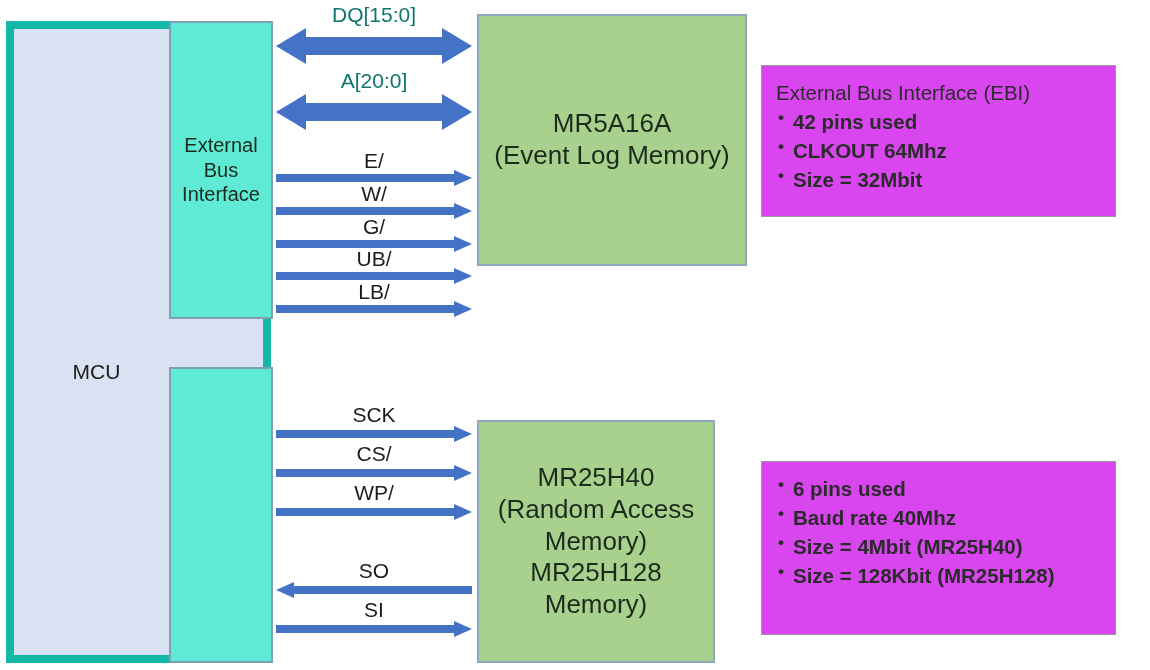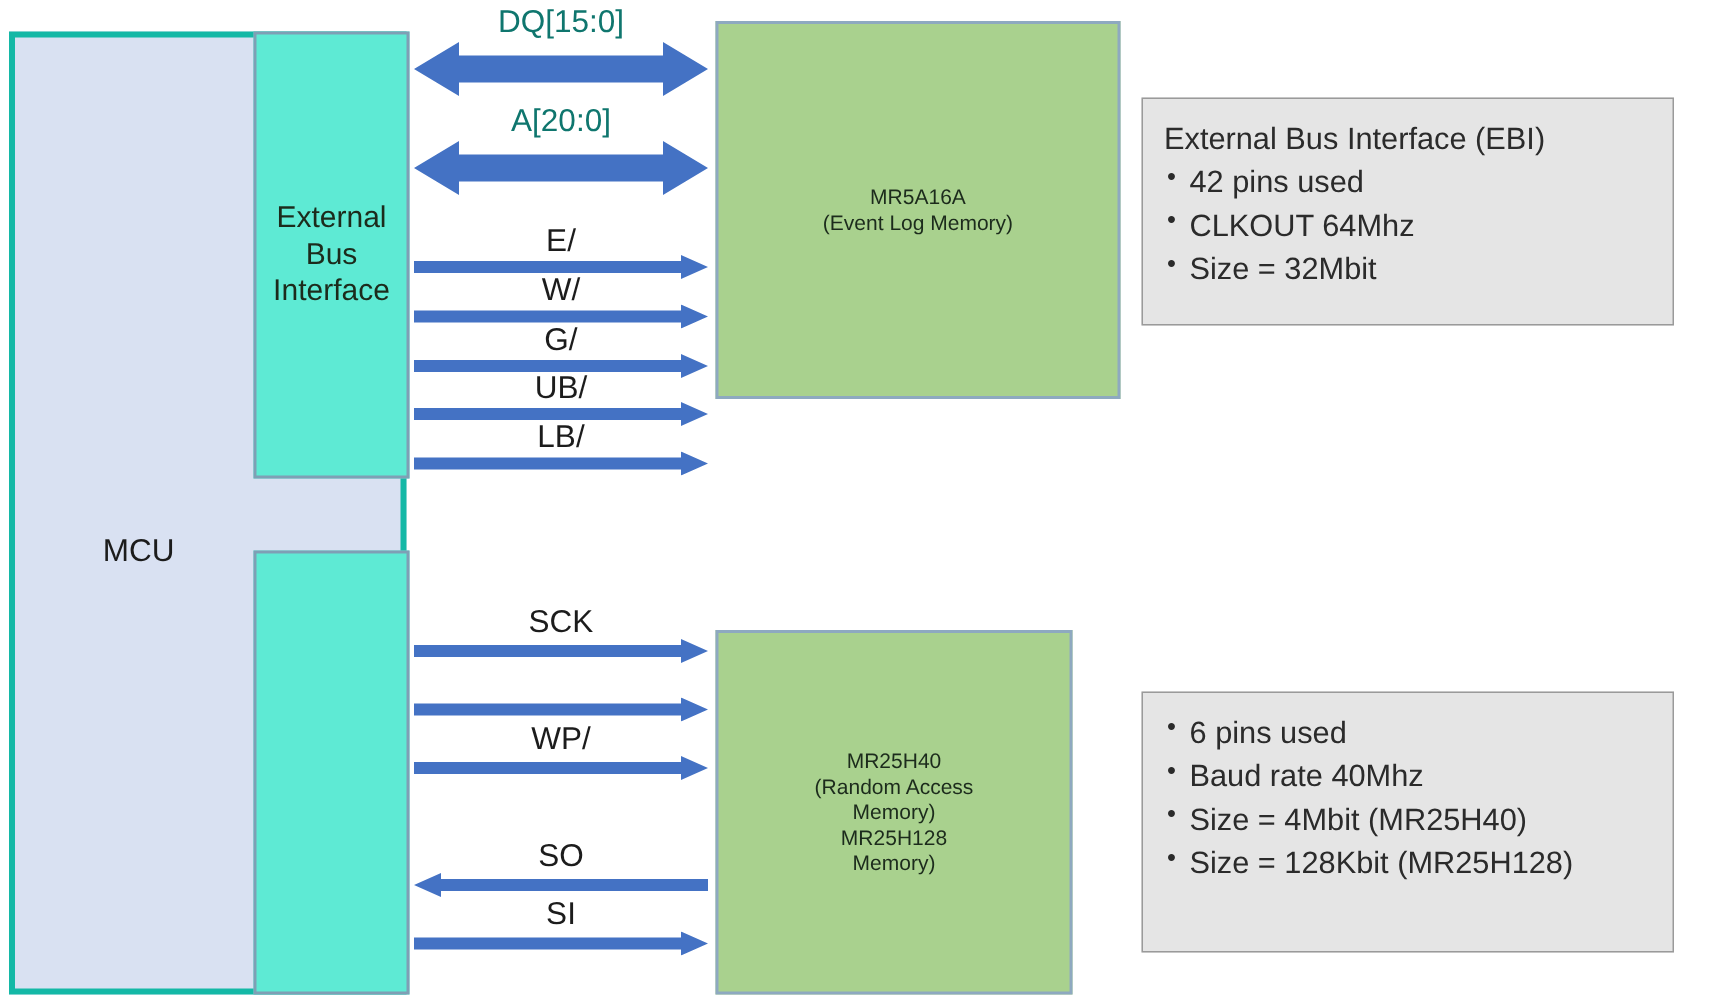"External Bus Interface (EBI)" .info-box { background: #e5e5e5 -> #d946ef }
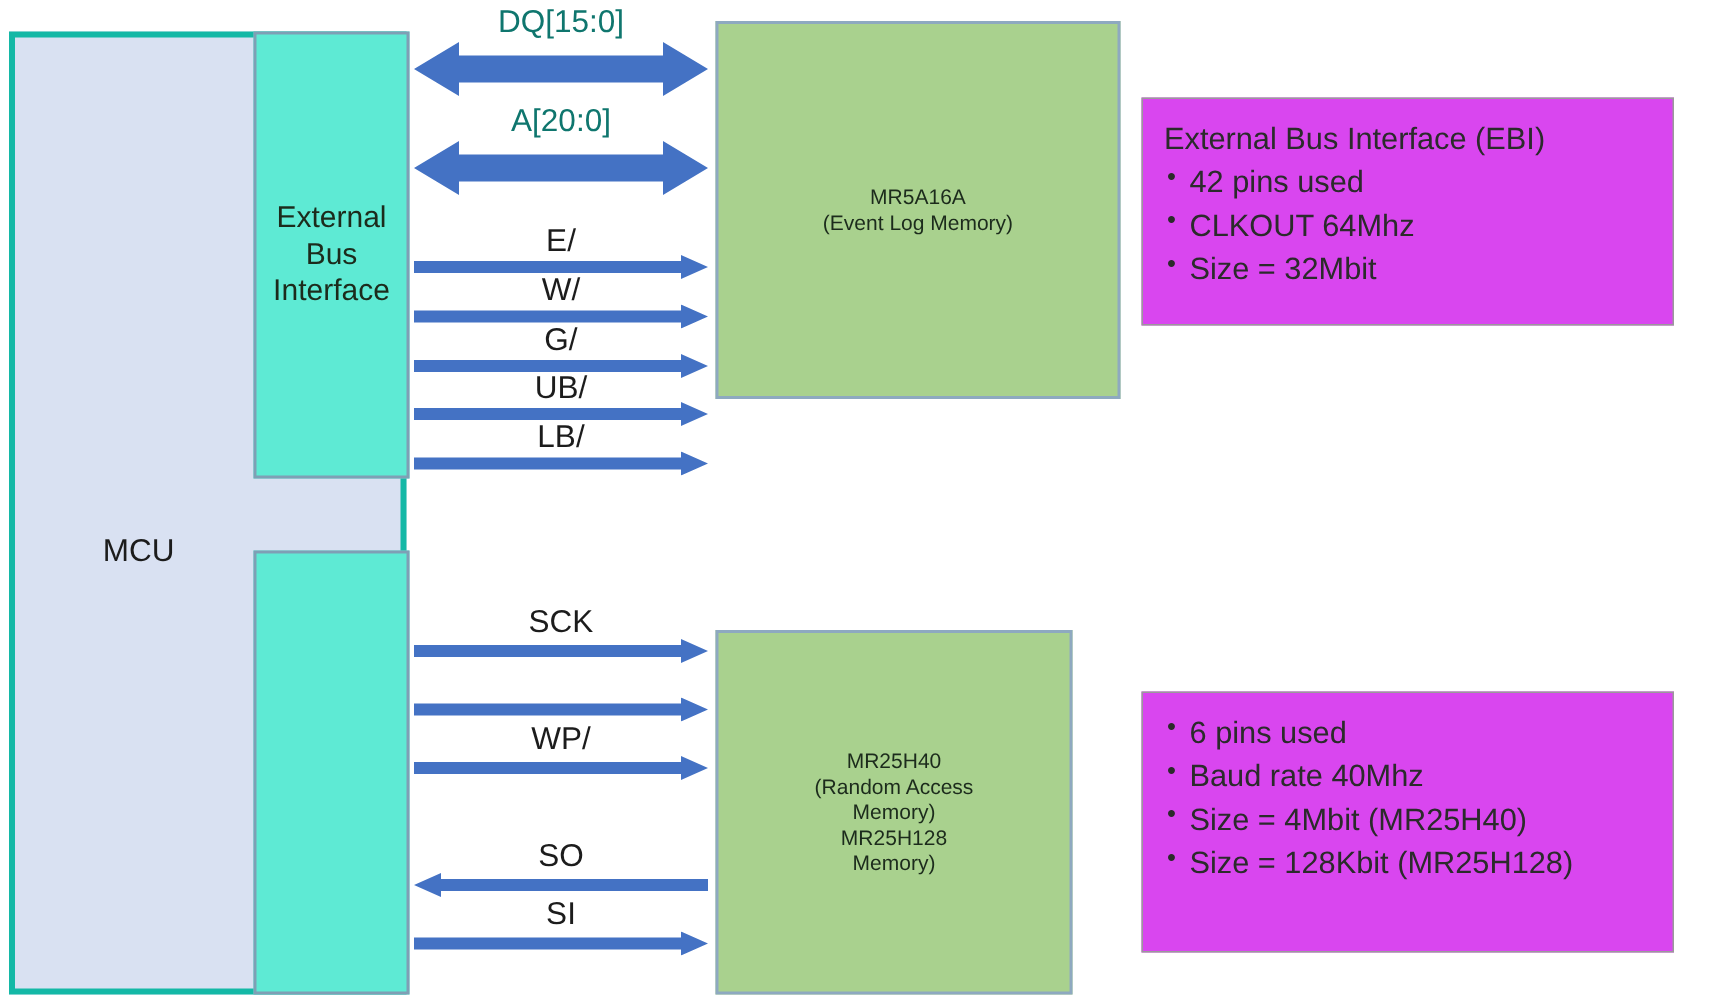"MR5A16A" .mem-block { font-size: 14px -> 26px }
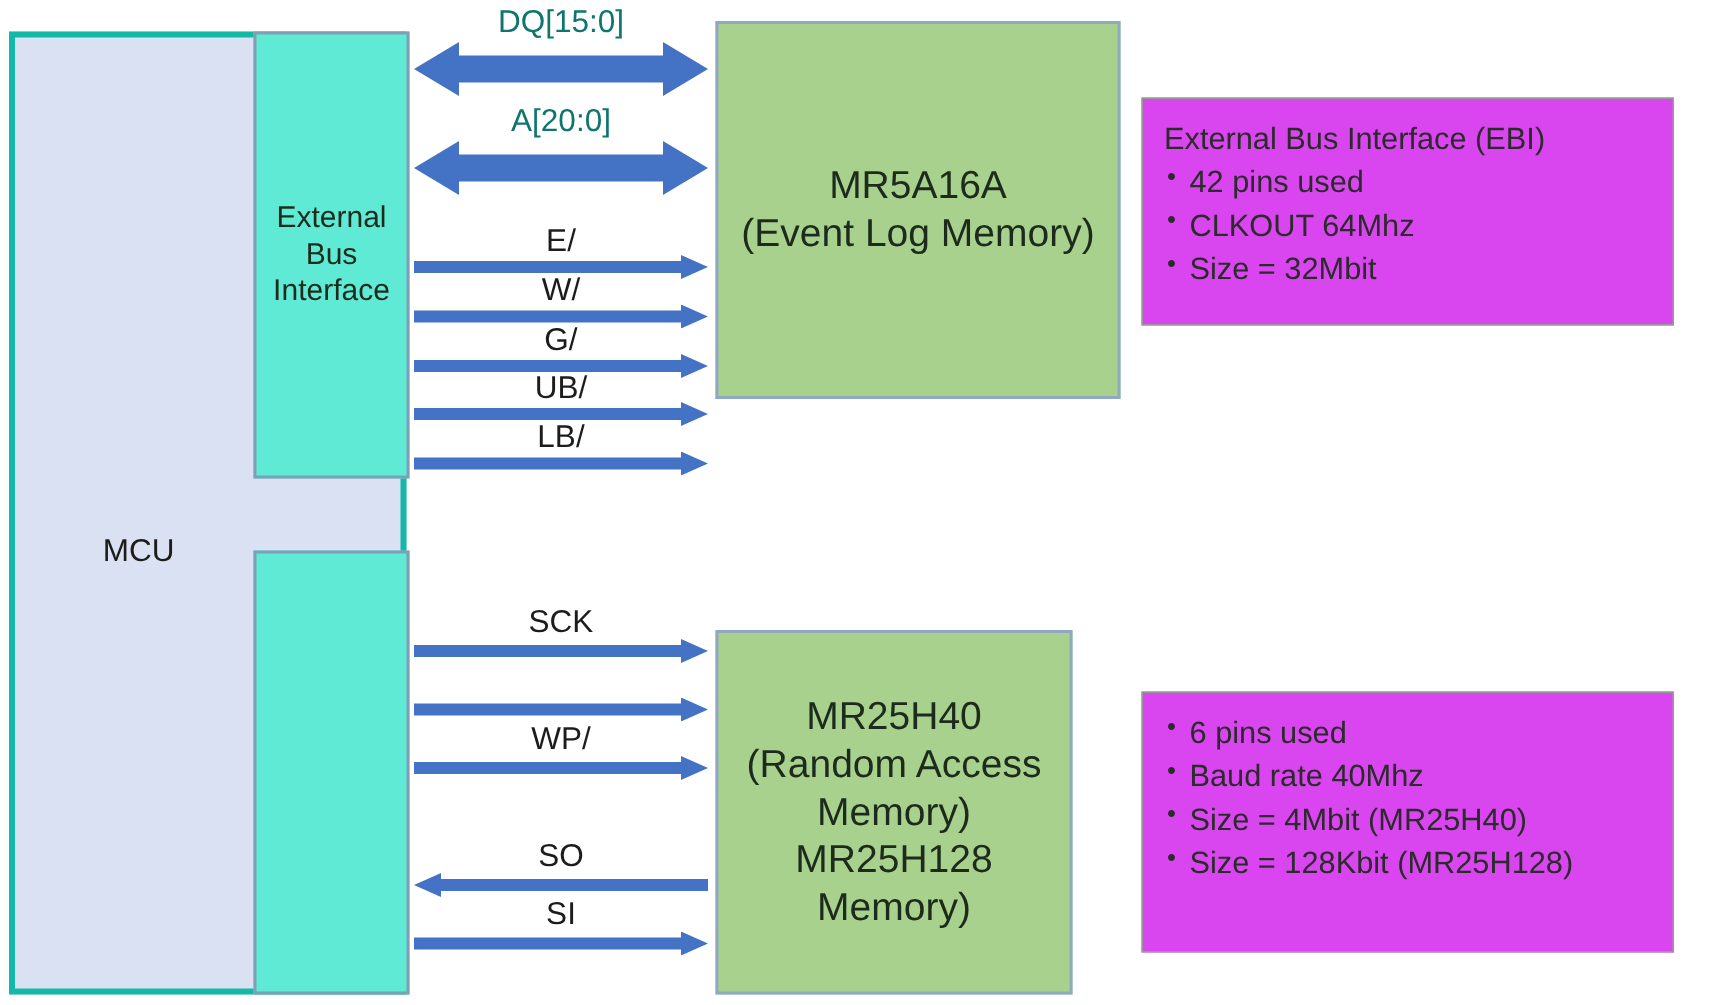"42 pins used" .info-box ul { font-weight: none -> bold }
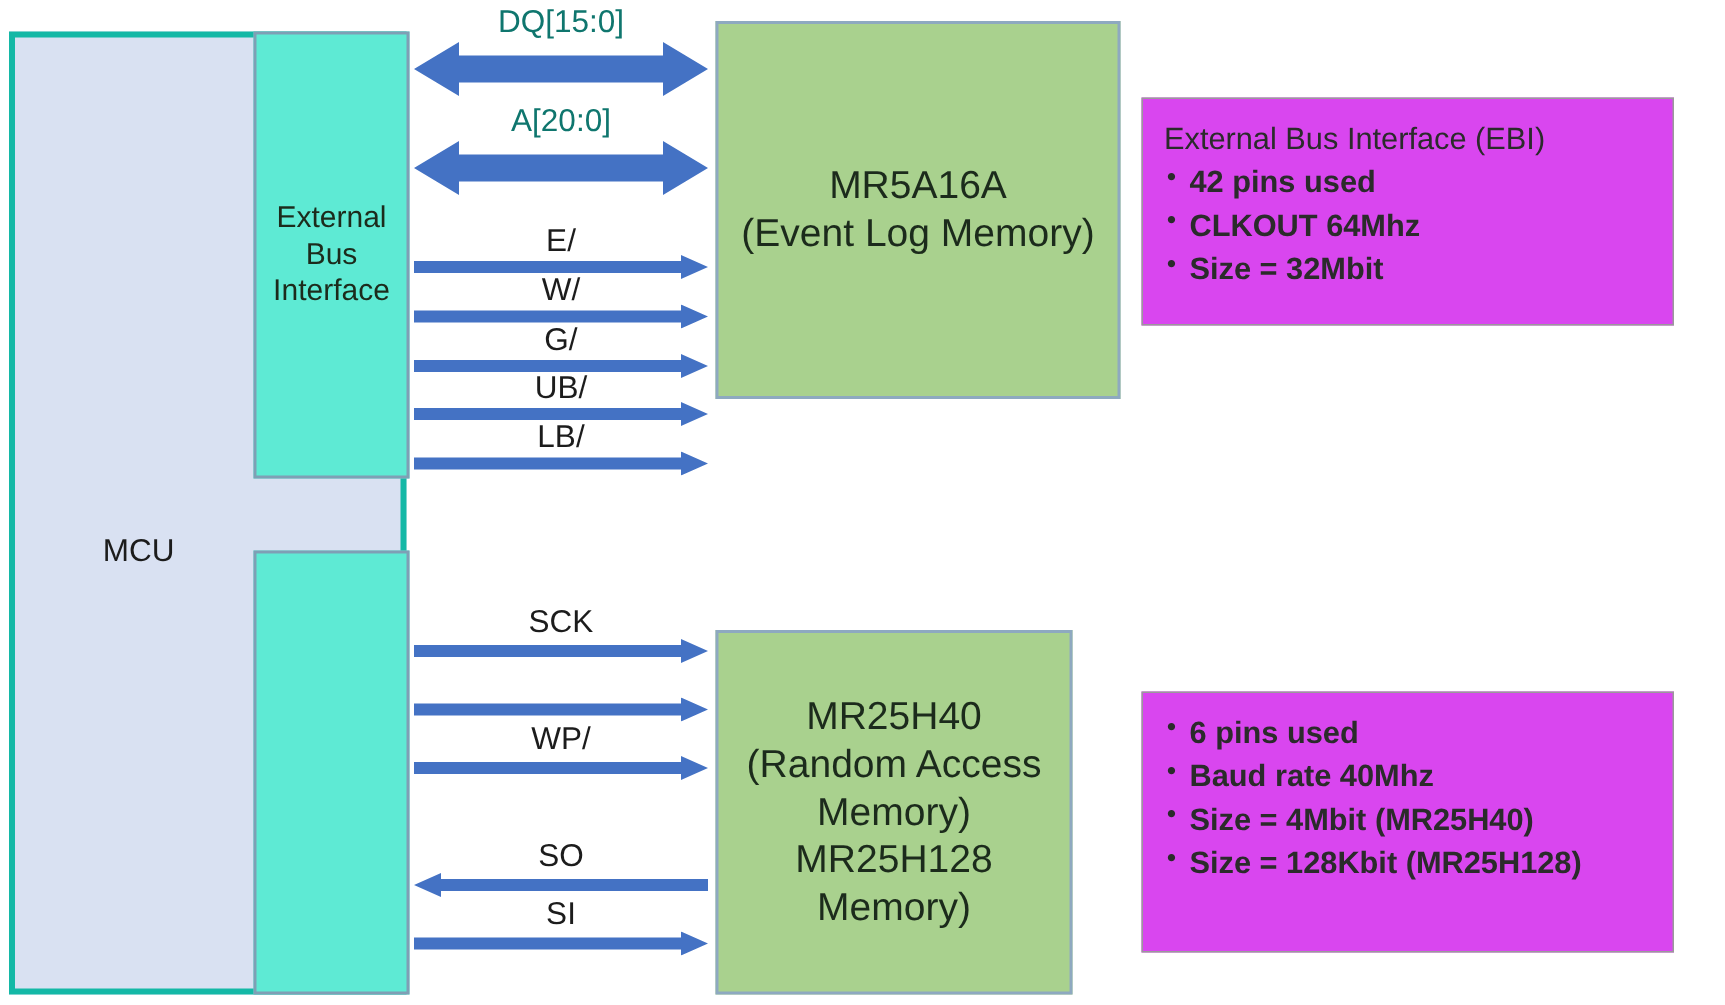"MCU" .mcu-block { border: 4px solid #14b8a6 -> 8px solid #14b8a6 }
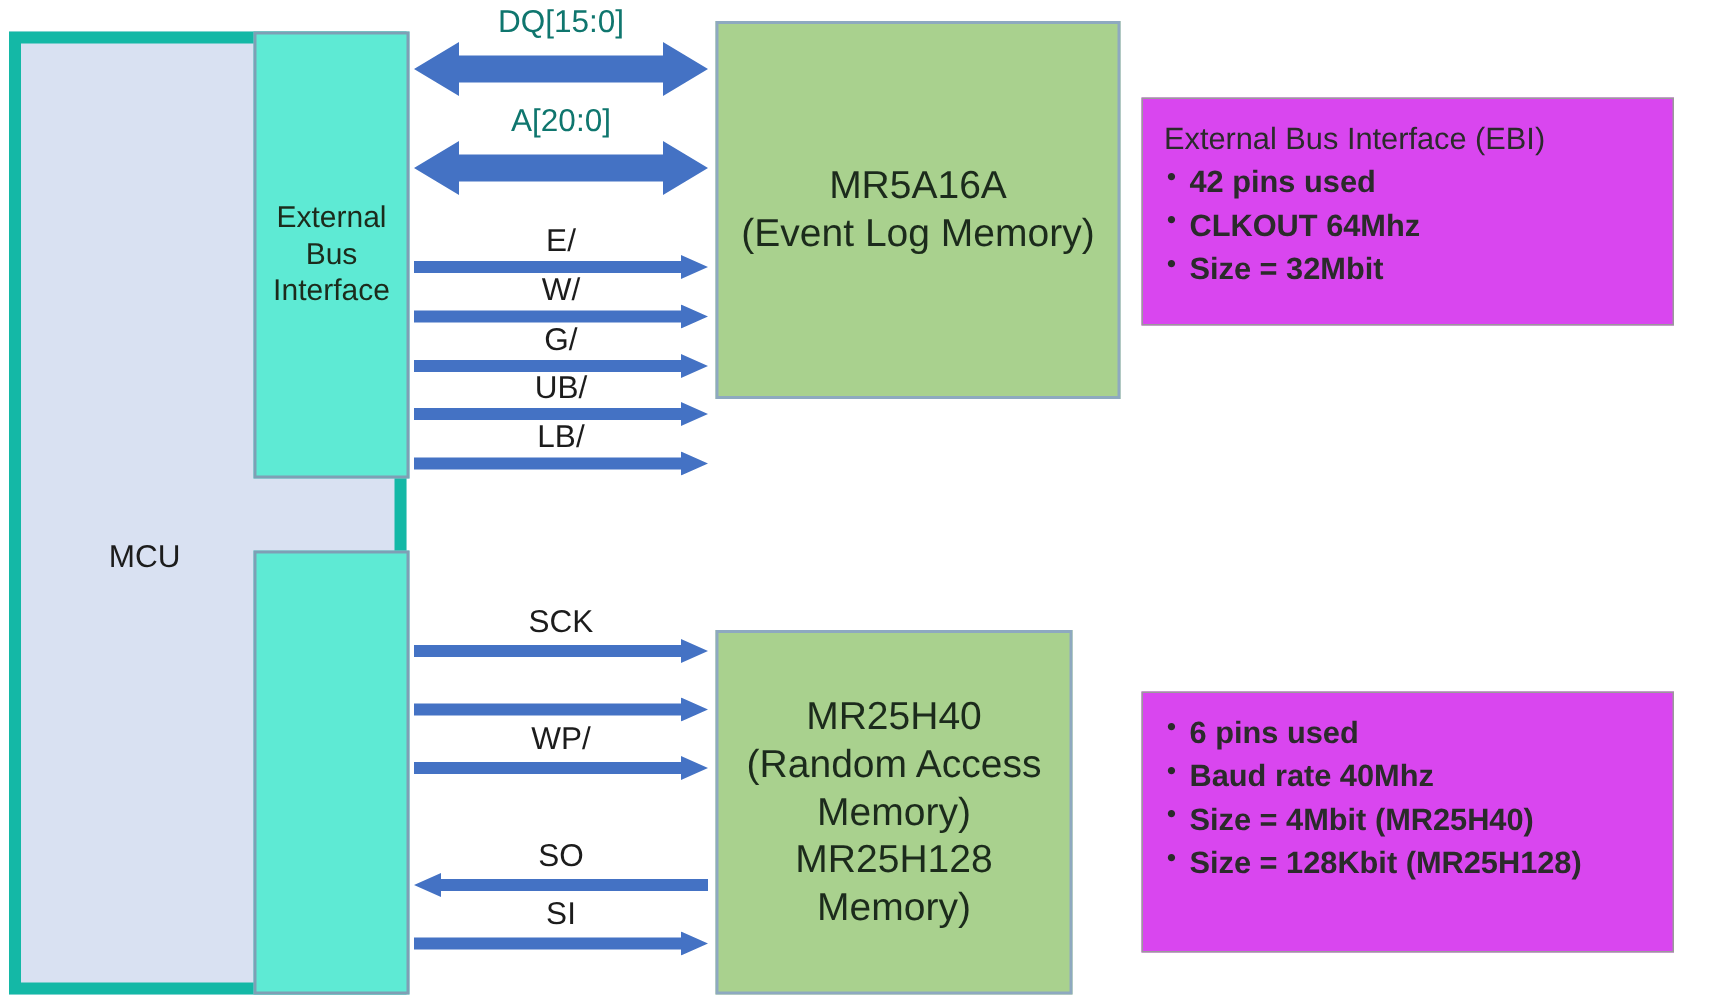"CS/" span.sig-label { html: none -> <span>CS/</span> }
